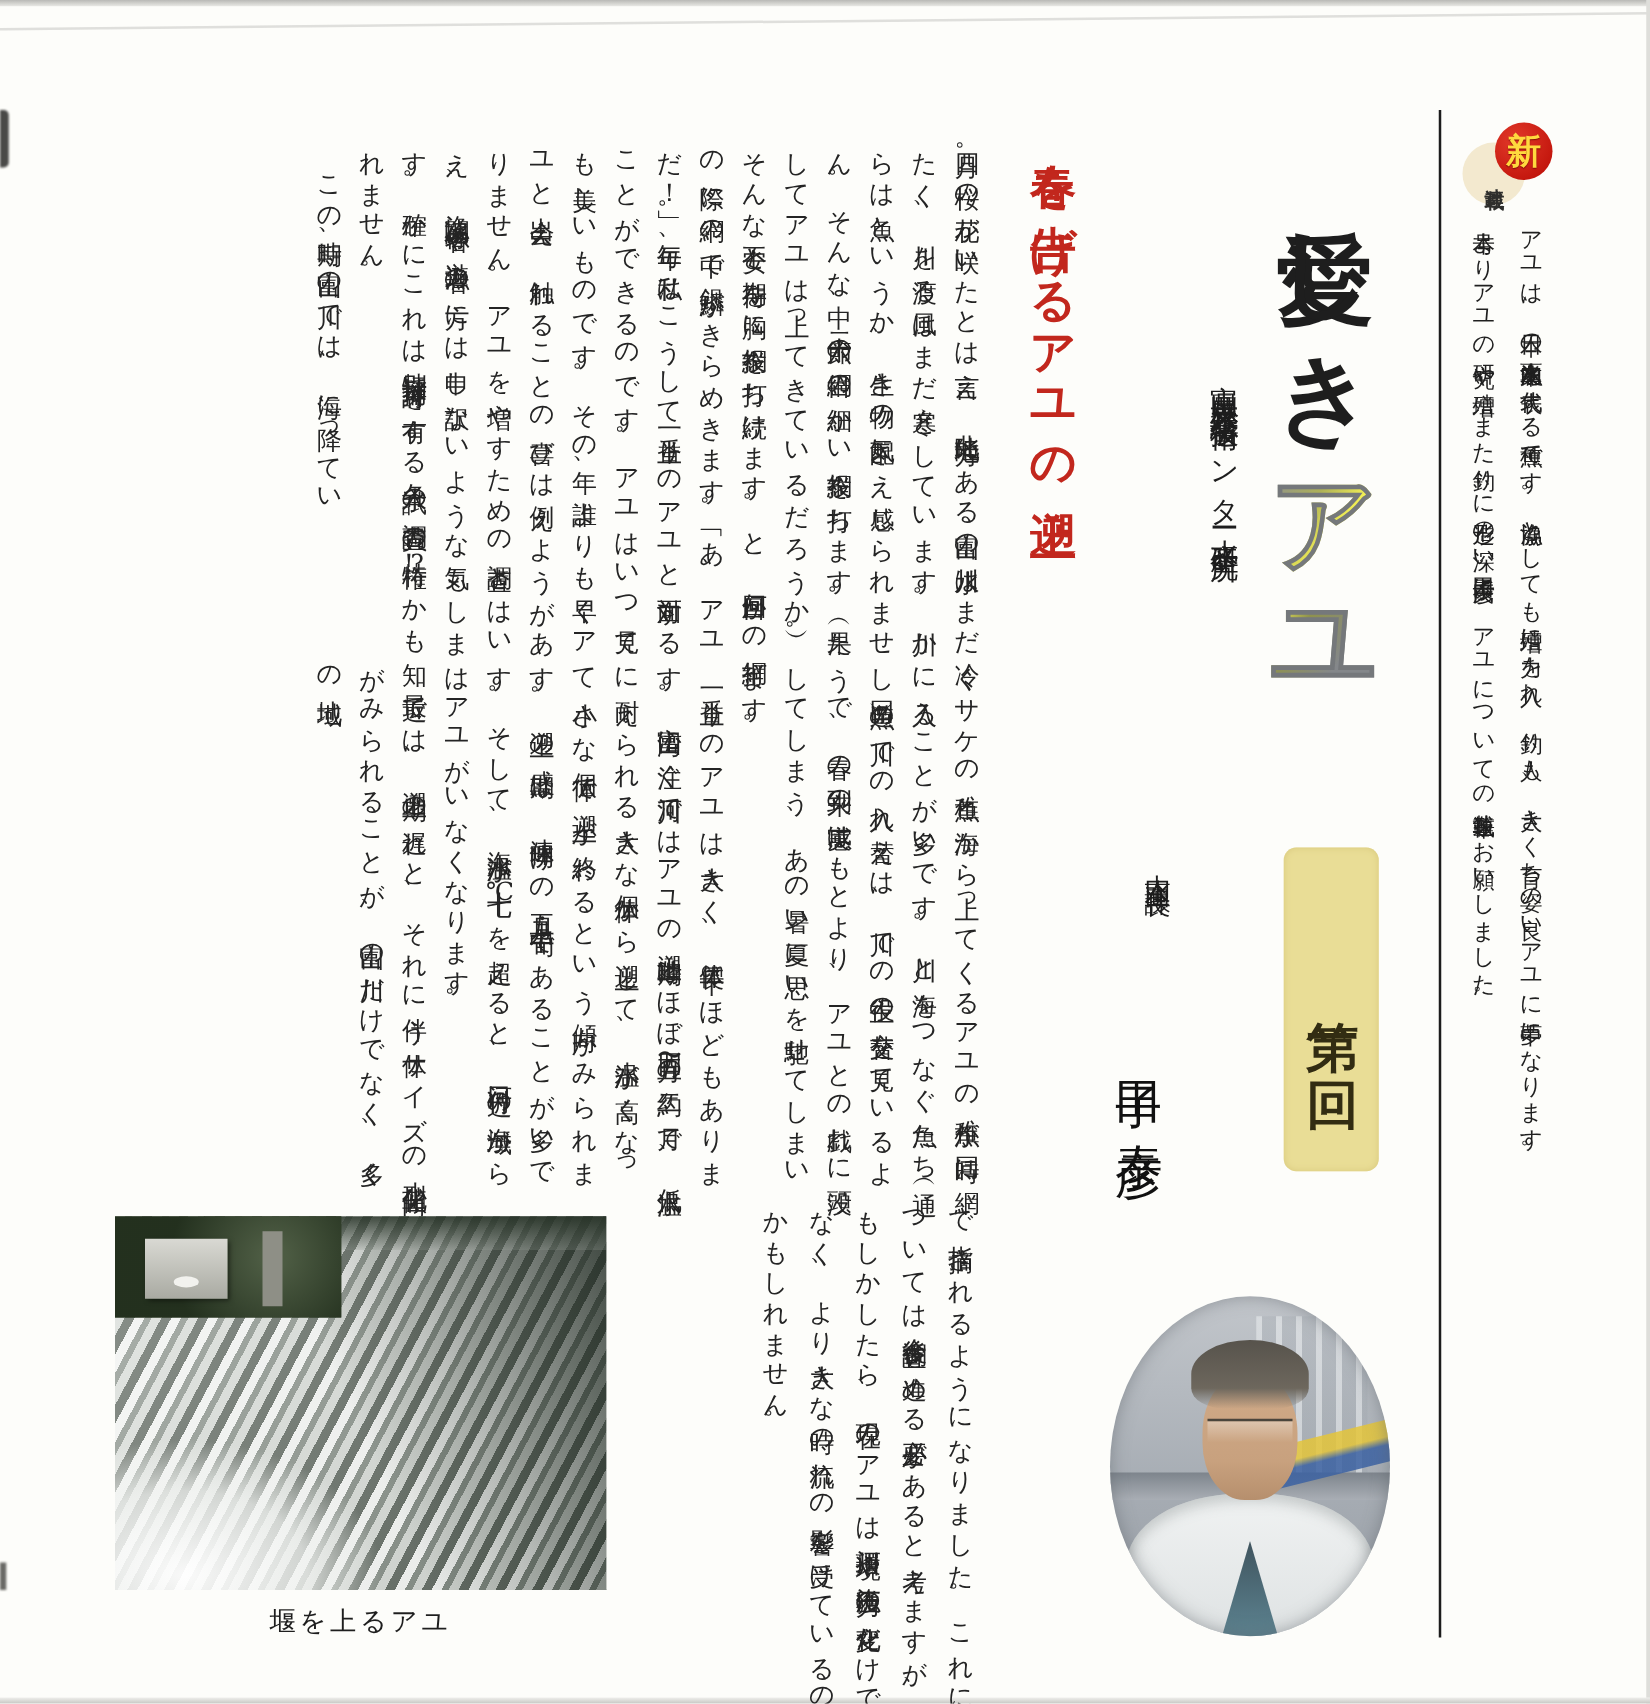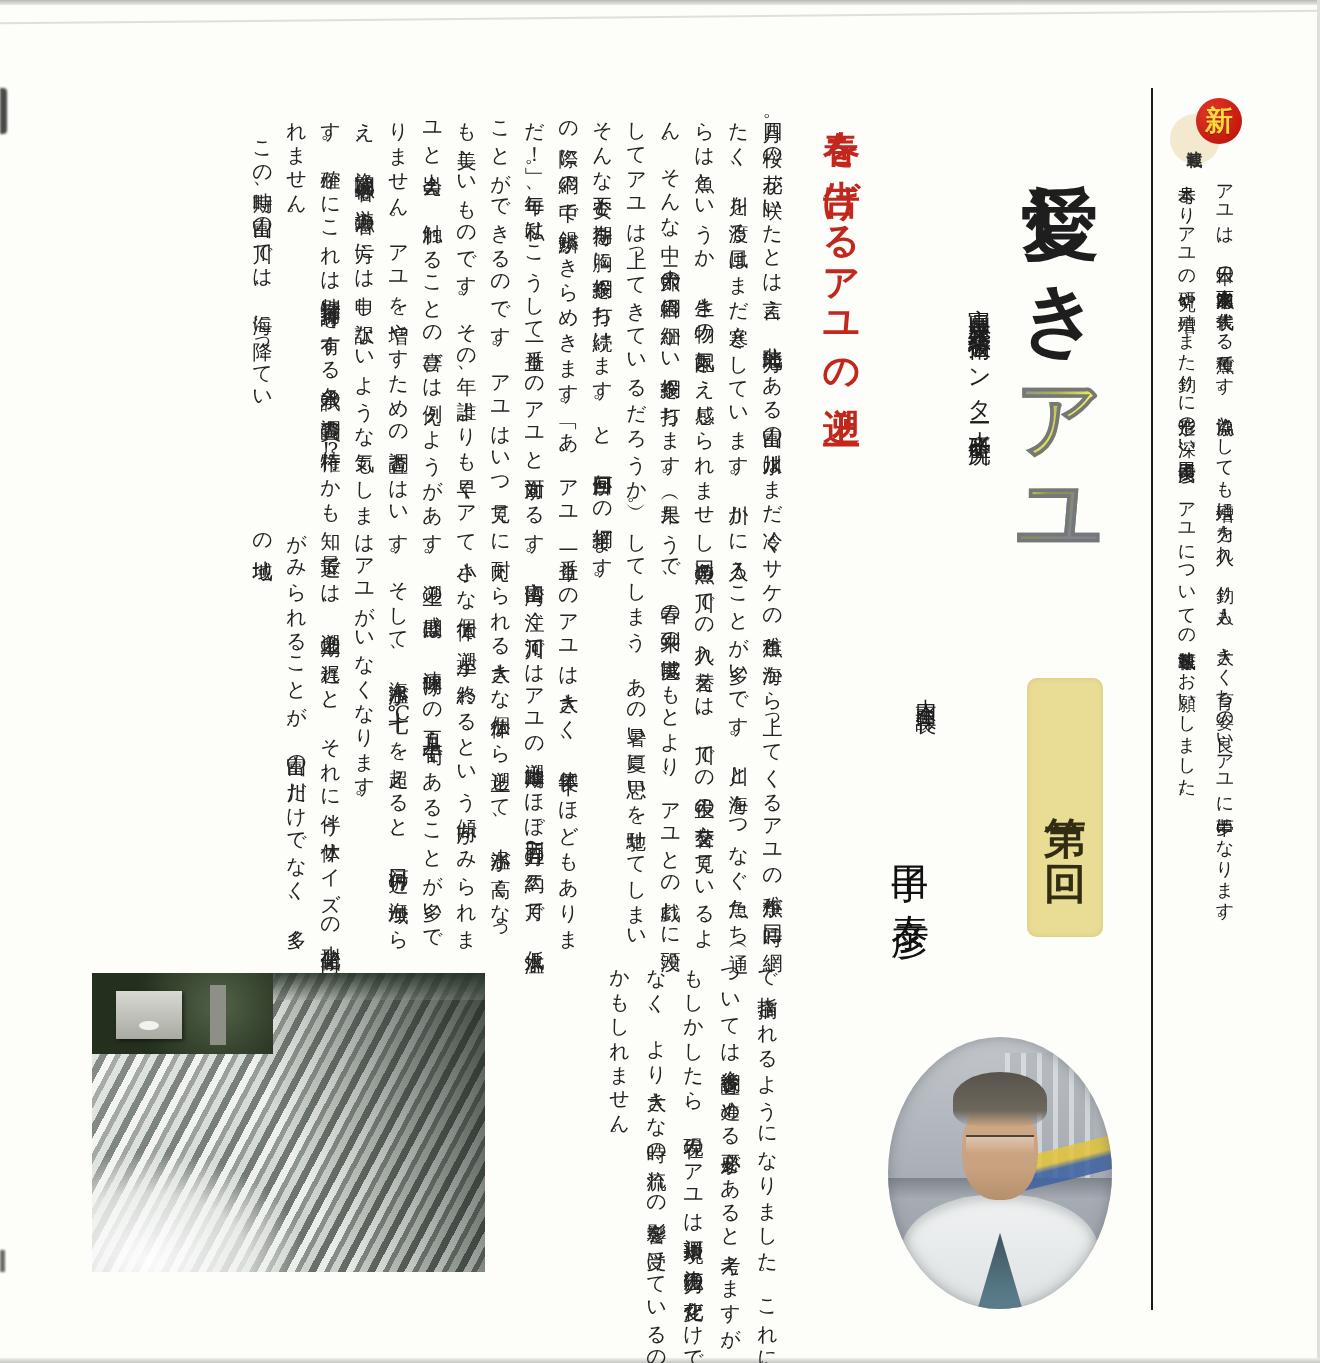"堰を上るアユ" div.caption { html: none -> <div>堰を上るアユ</div> }
